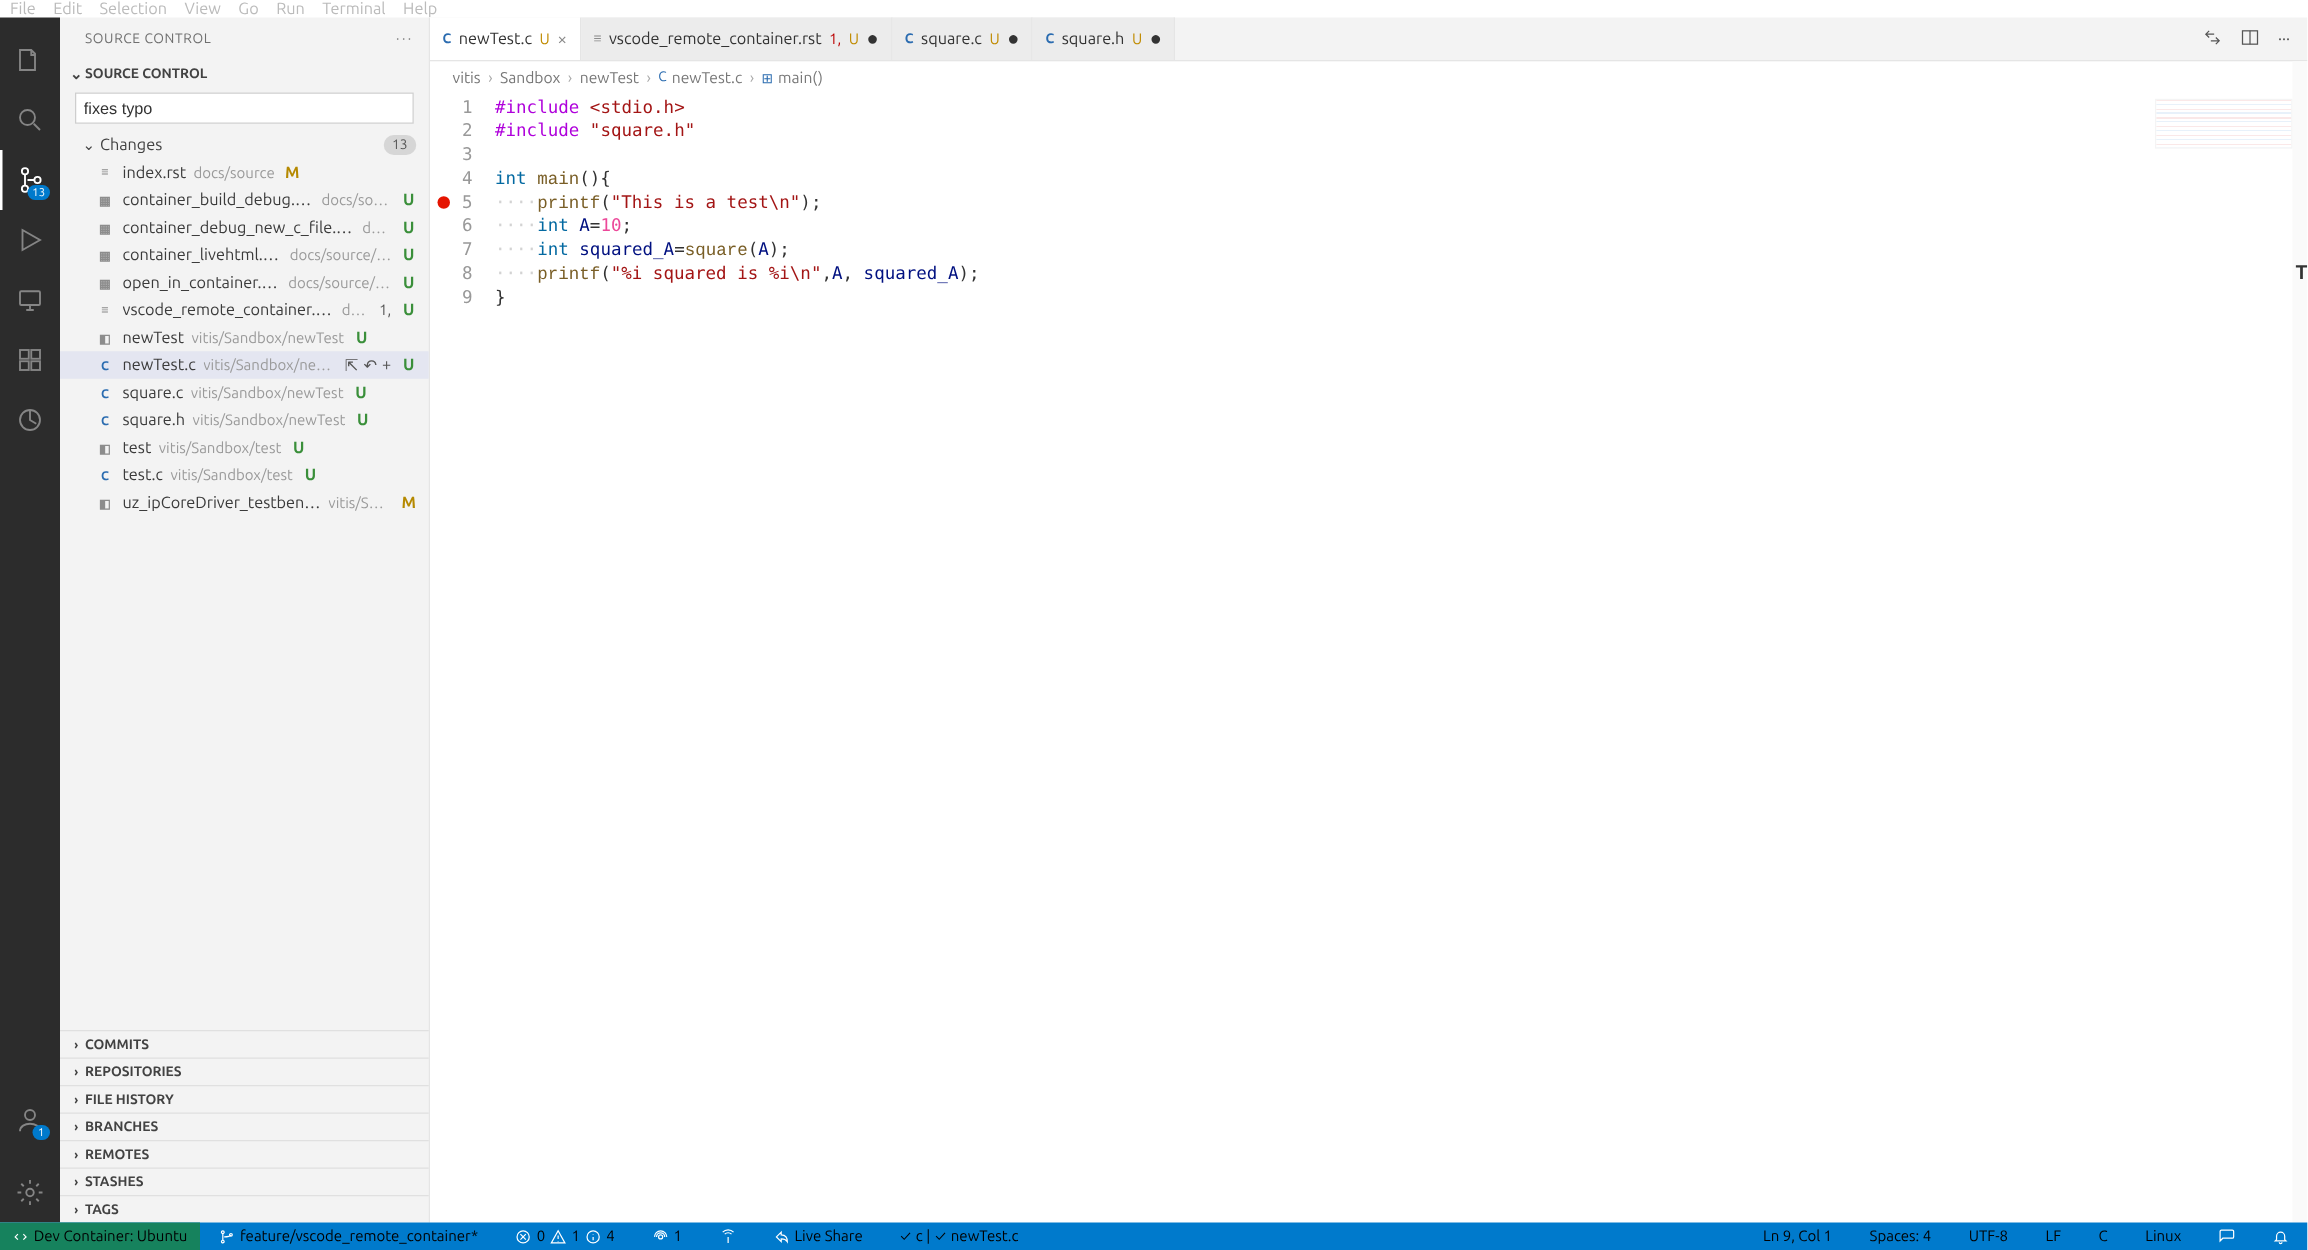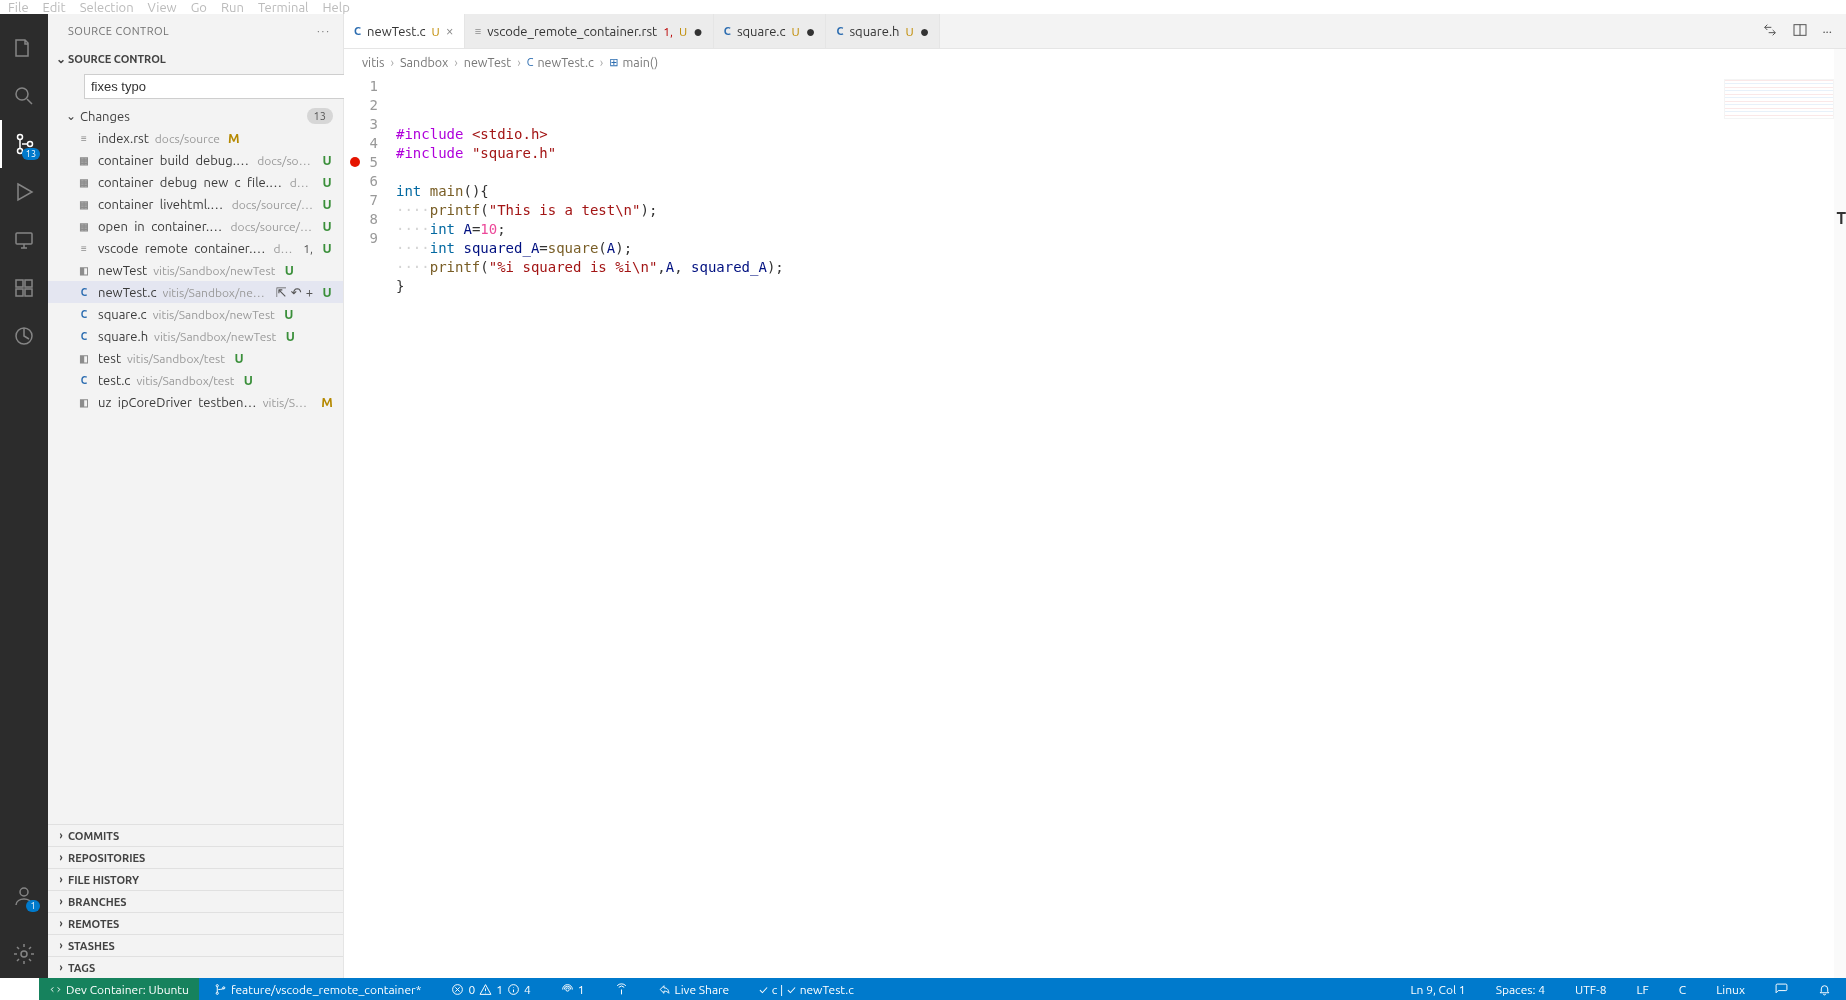"fixes typo" .msg-input input { margin-left: 24px -> none }
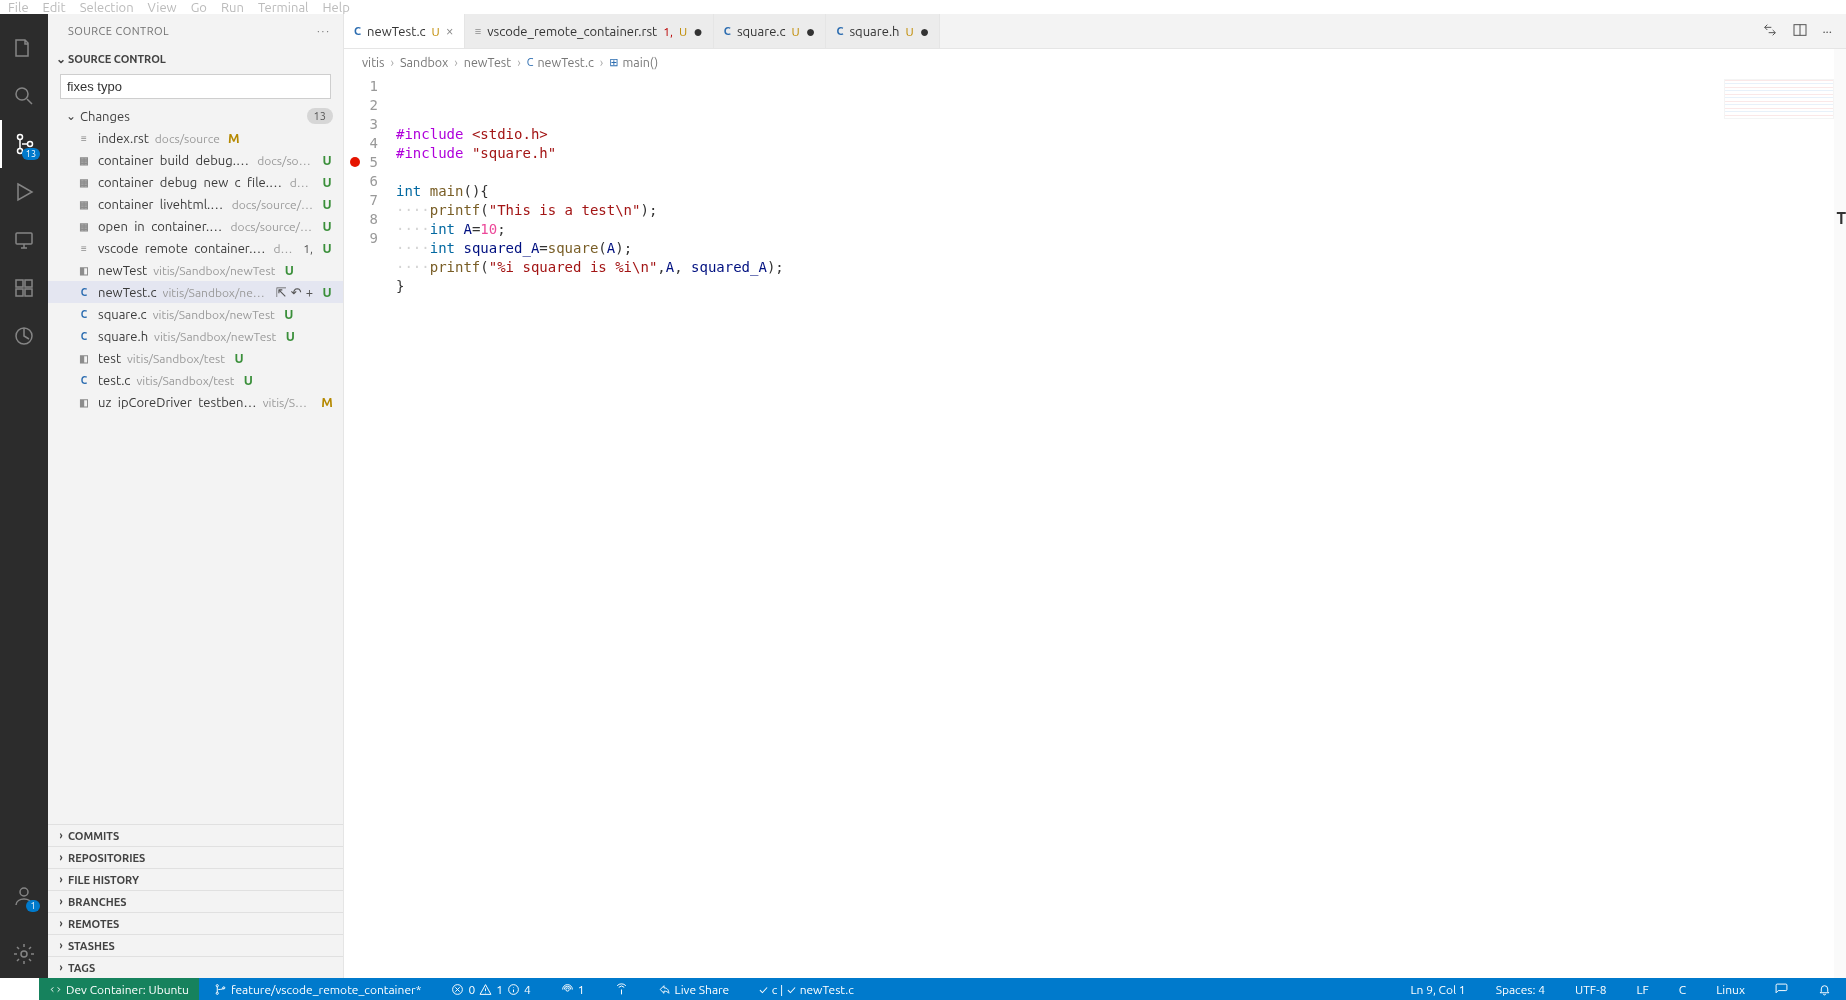"#include <stdio.h>" .codebody { margin-top: 48px -> none }
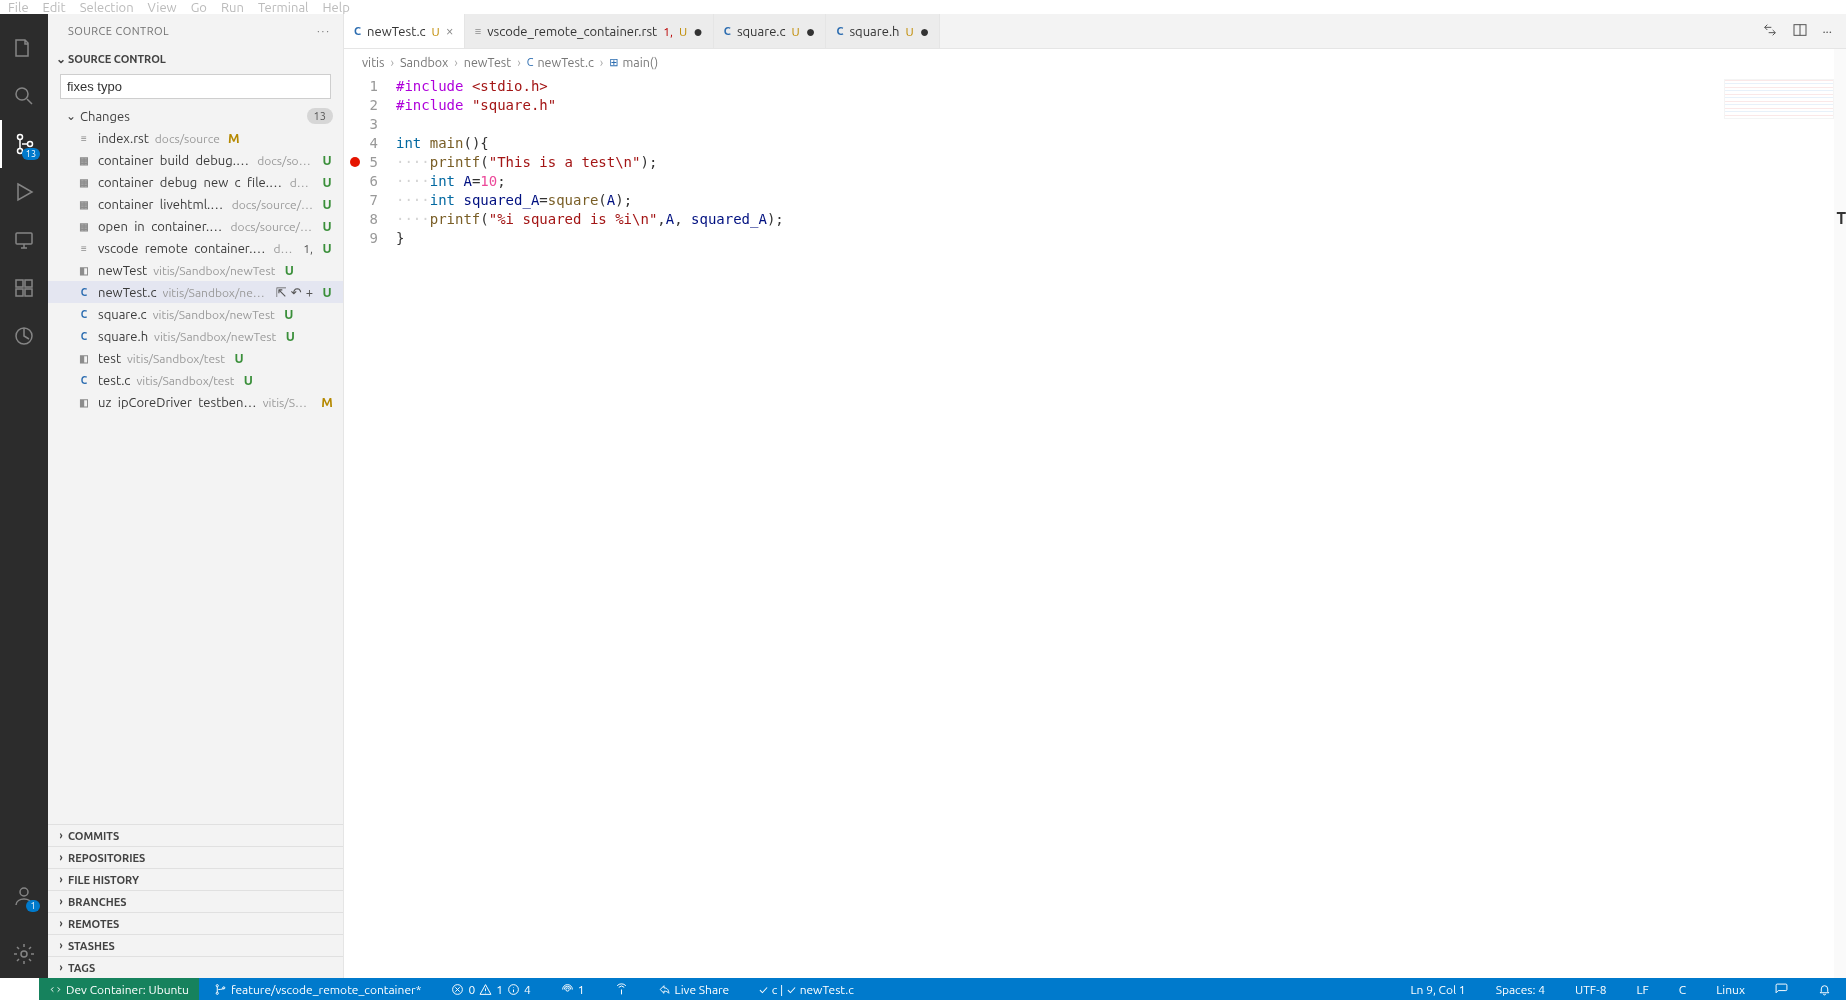"main" .tok-fn { font-family: none -> Liberation Mono, monospace }
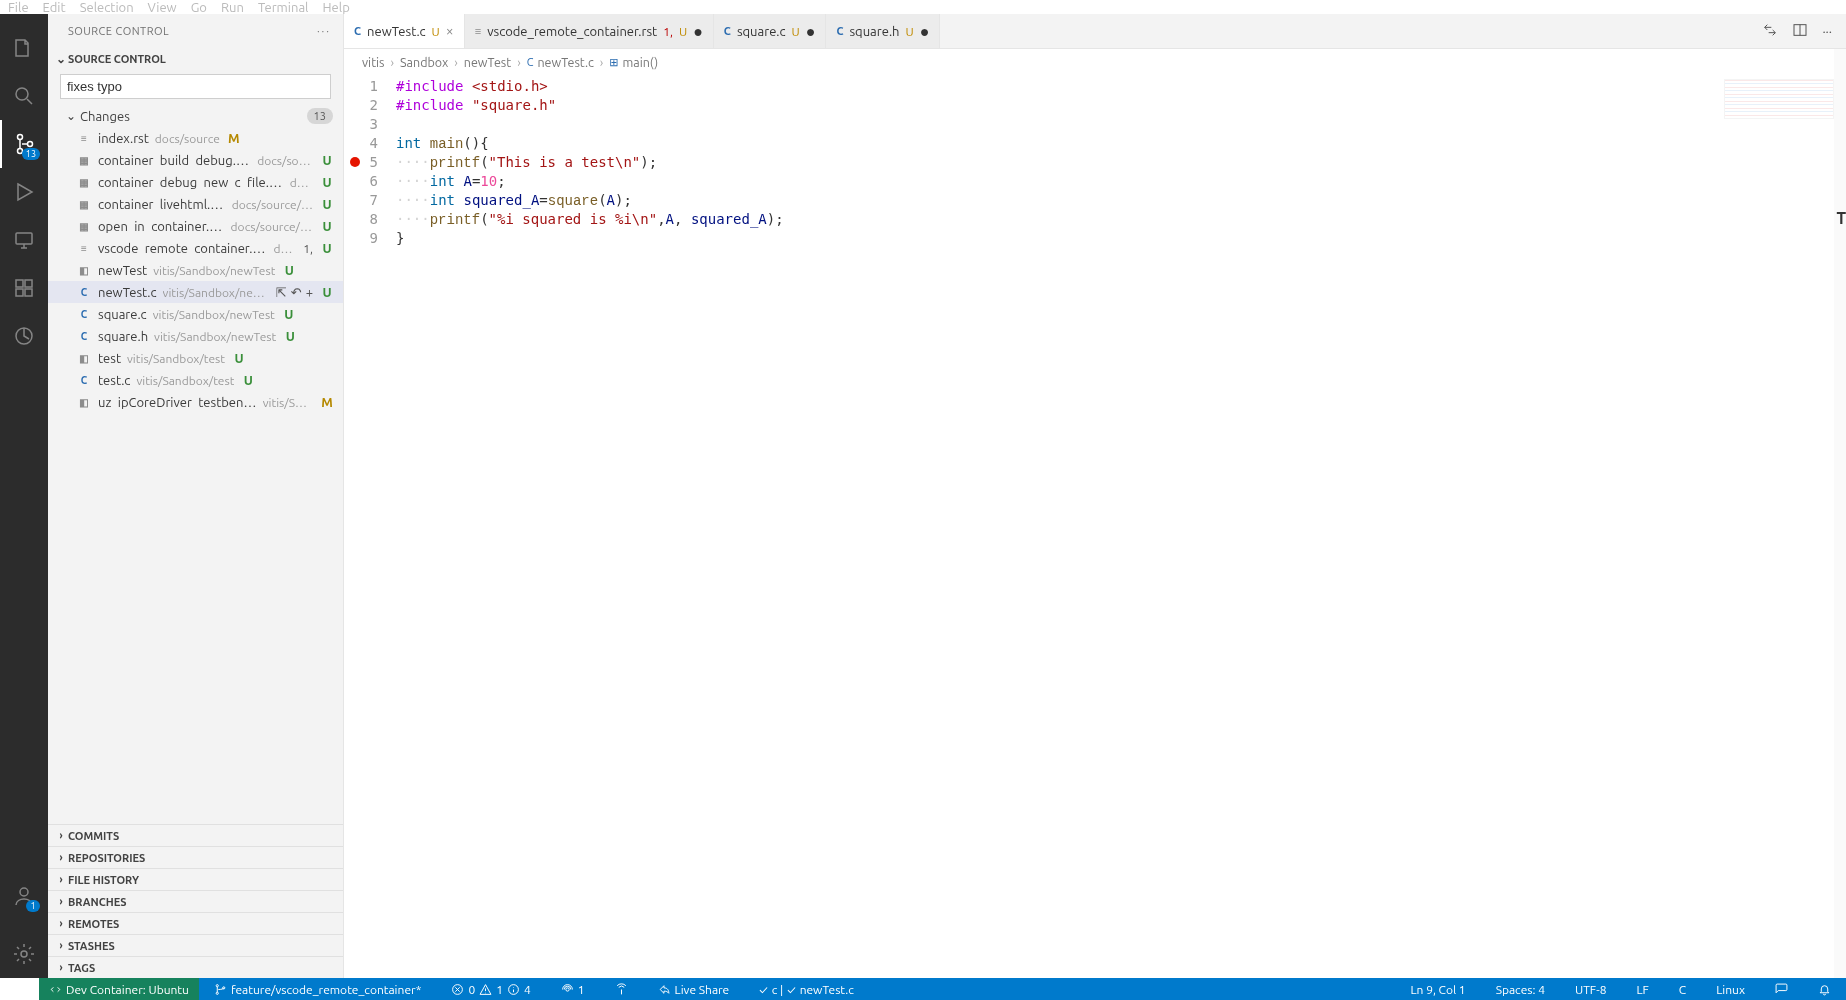"Dev Container: Ubuntu" .statusbar { color: #ffffff -> #000000; margin-left: 39px -> none }
